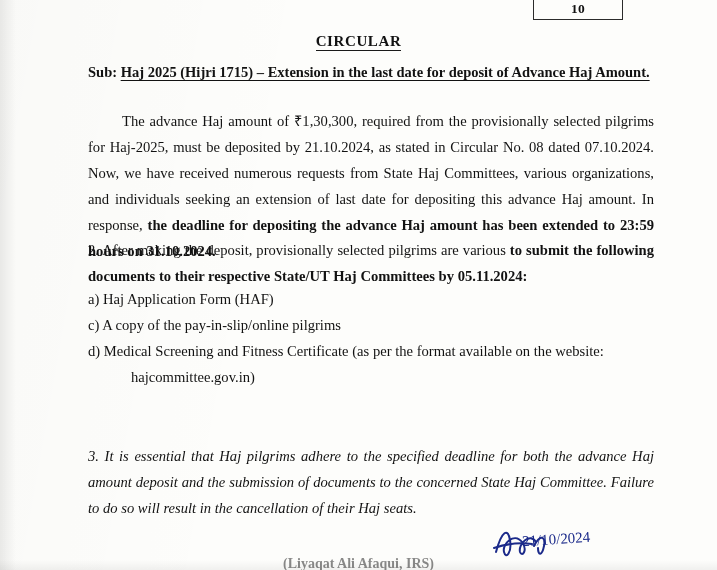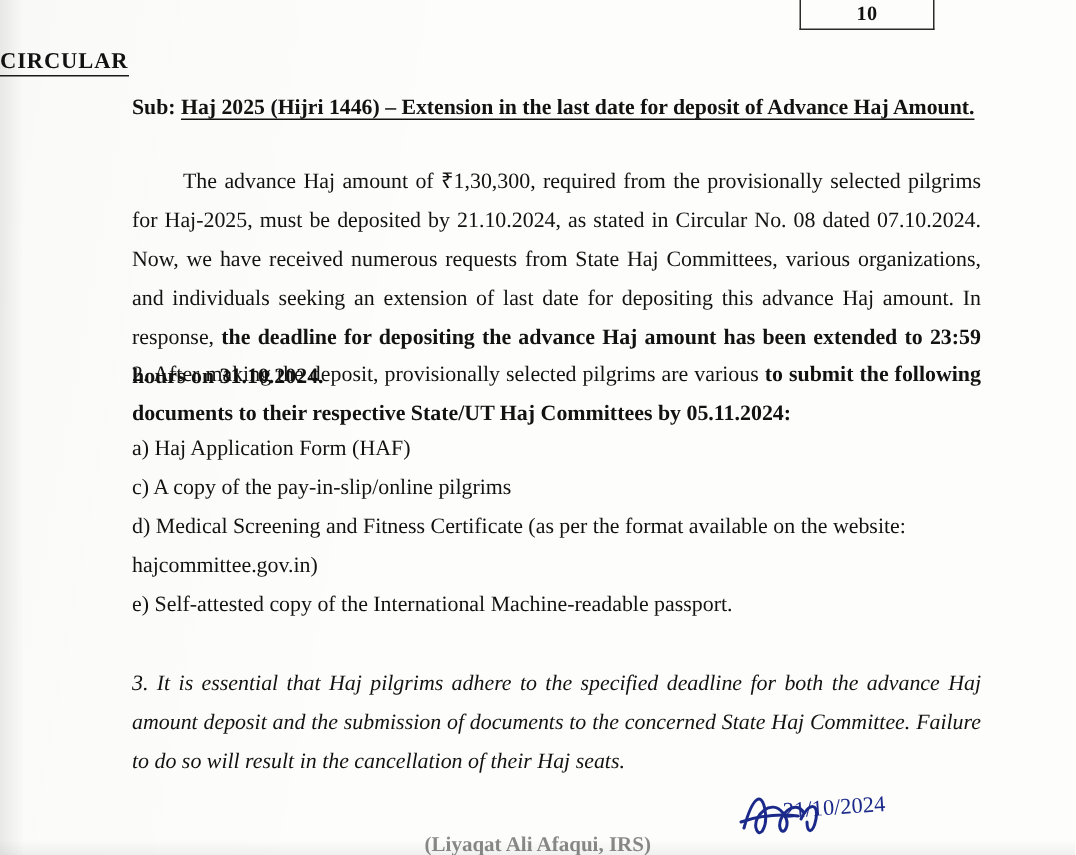"CIRCULAR" .title { text-align: none -> center }
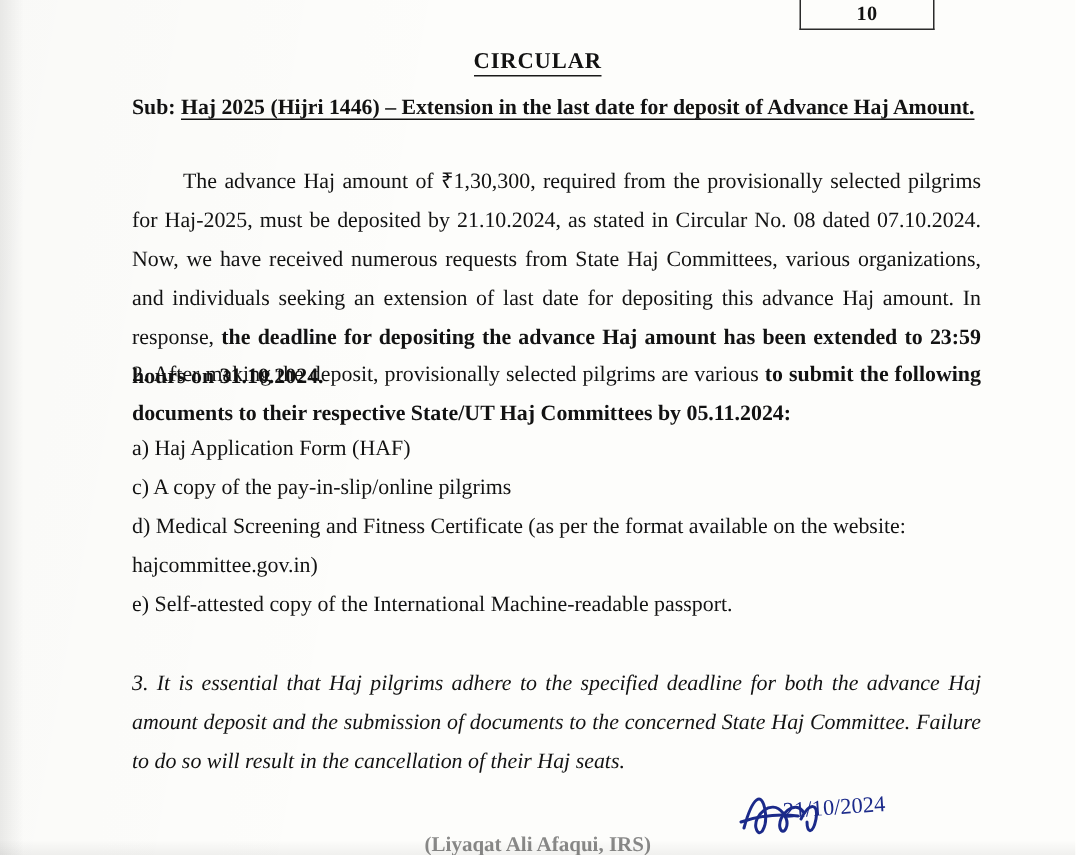"Haj 2025 (Hijri 1446) –" span.ul { text: 1446 -> 1715 }
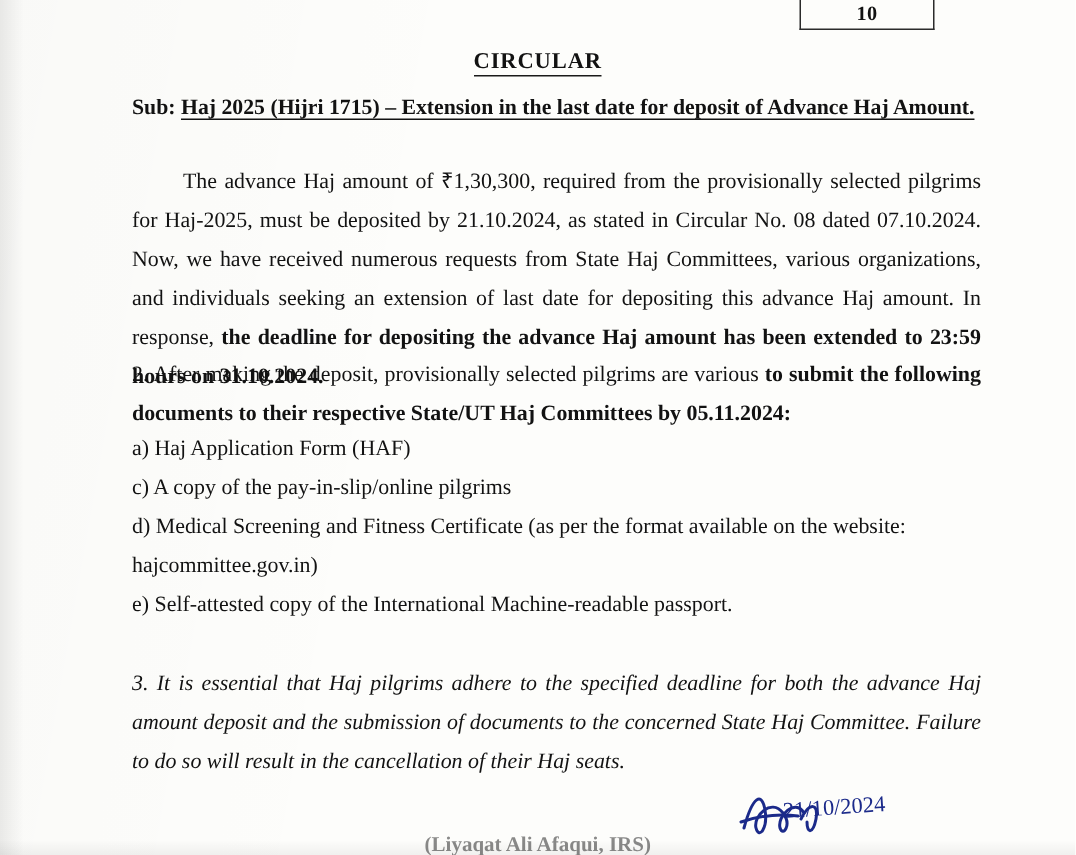"hajcommittee.gov.in)" .list .cont { margin-left: none -> 43px }
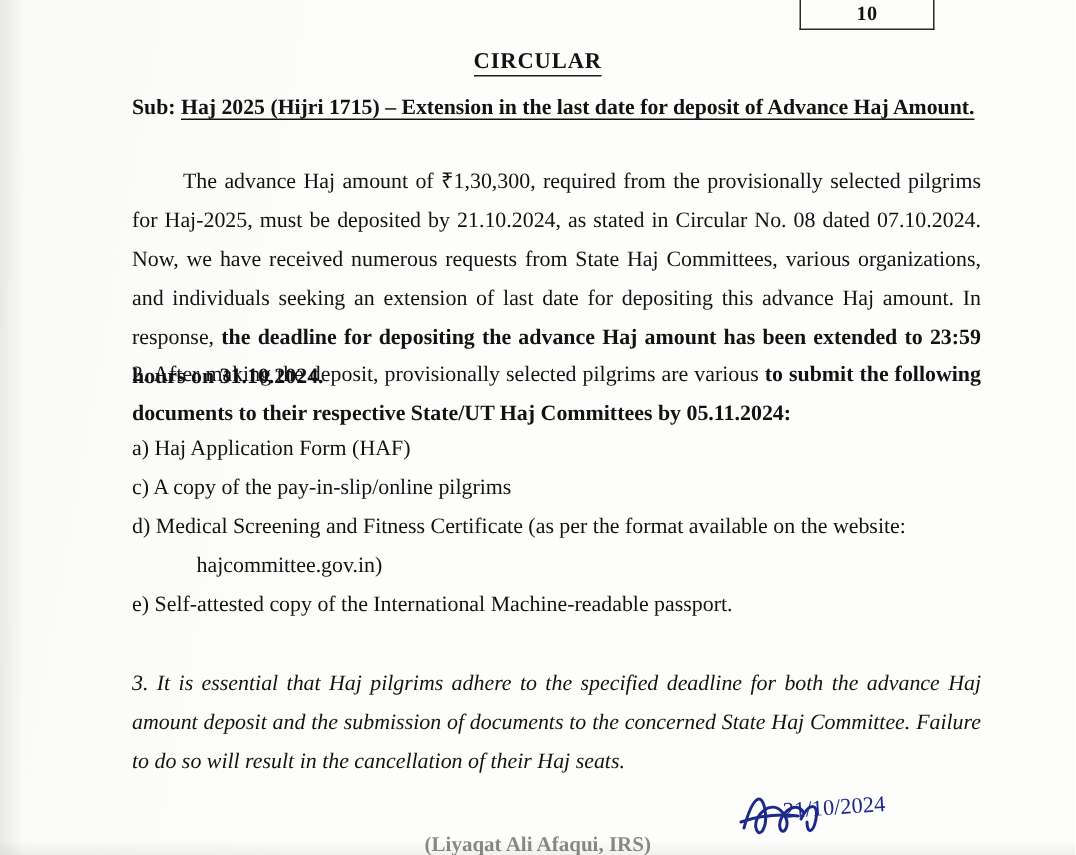"e) Self-attested copy of the" div.li { html: <div> <span>e)</span> <span>Self-attested copy of the International Machine-readable passport.</span> </div> -> none }
